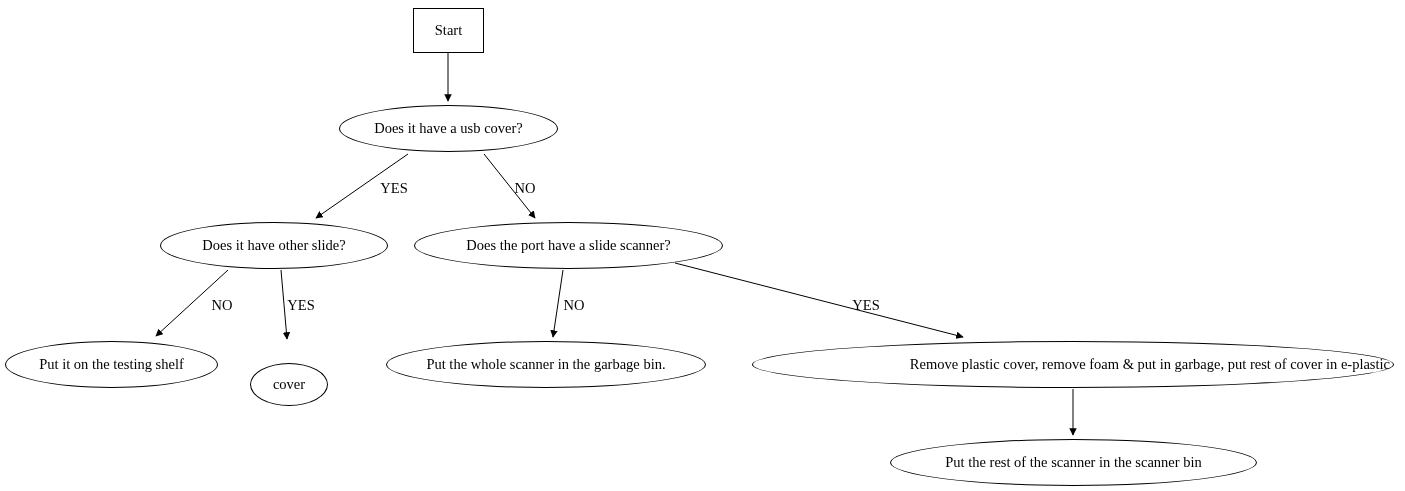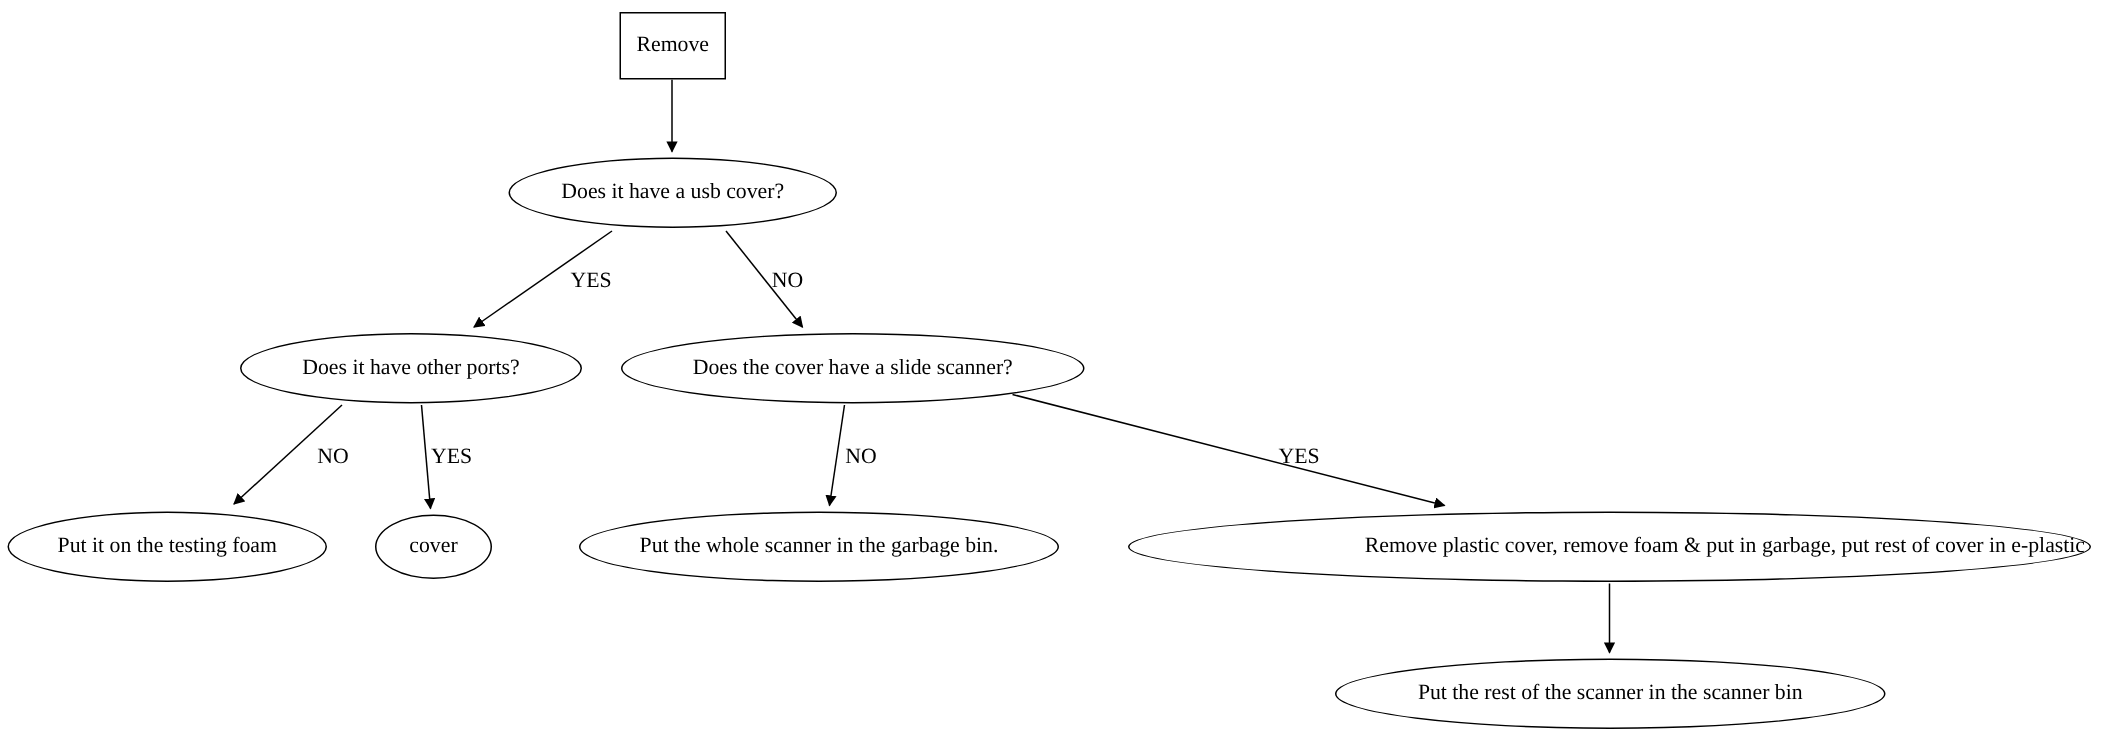"Remove" span { text: Remove -> Start }
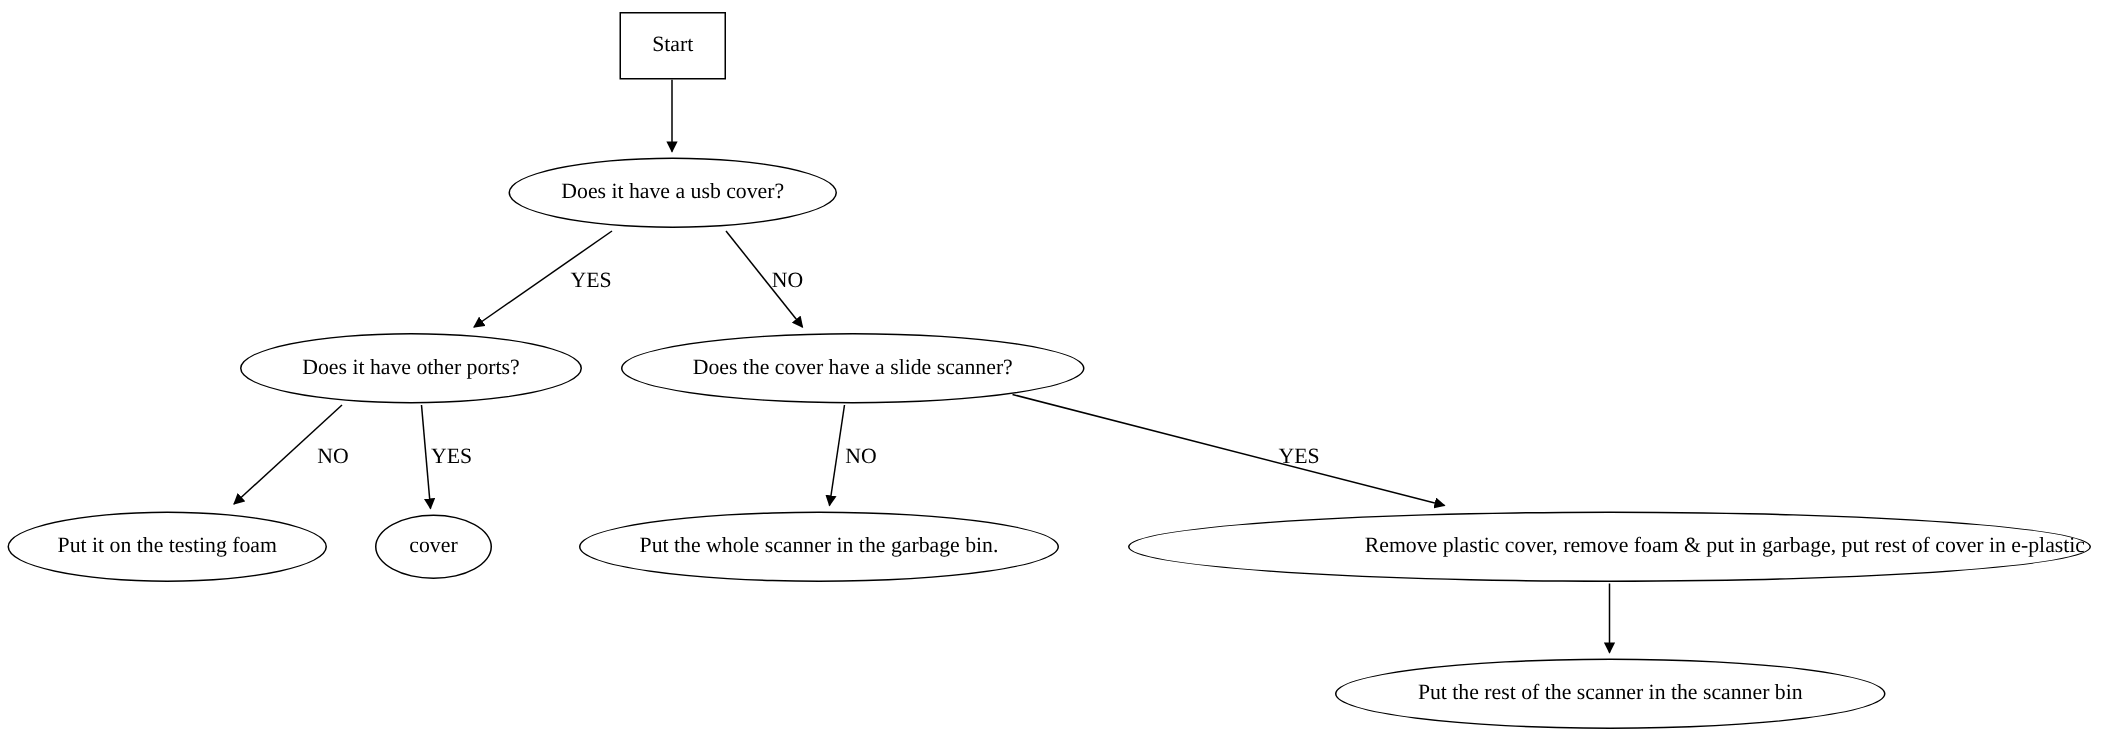"Does it have other ports?" span { text: ports -> slide }
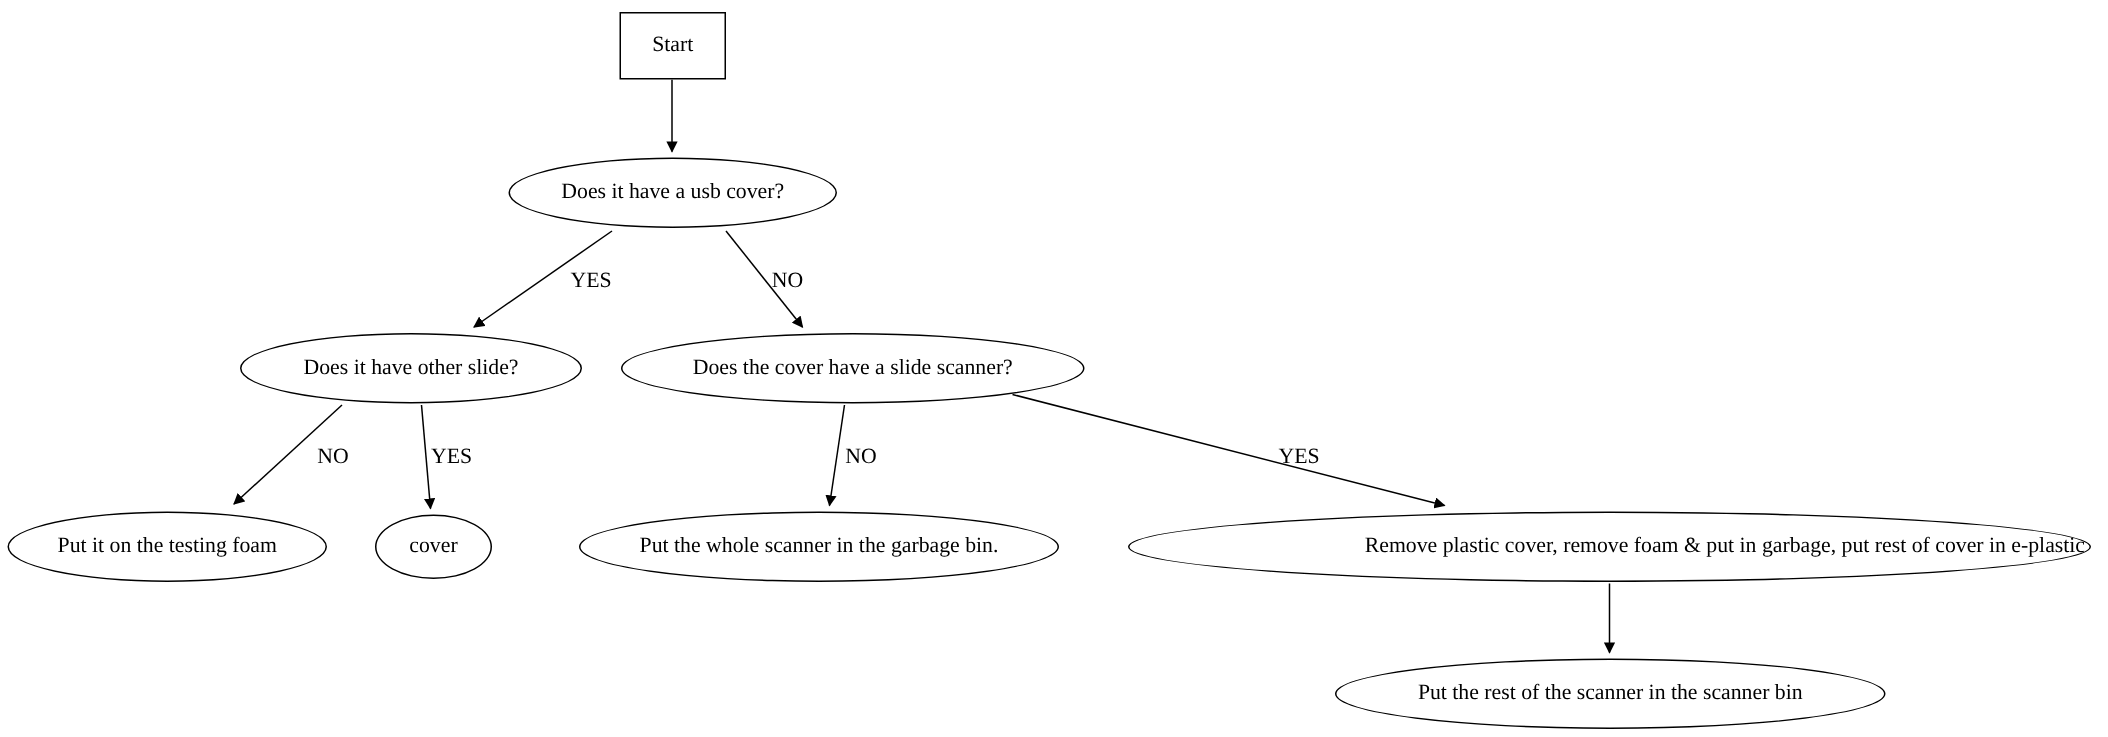"Does the cover have a" span { text: cover -> port }
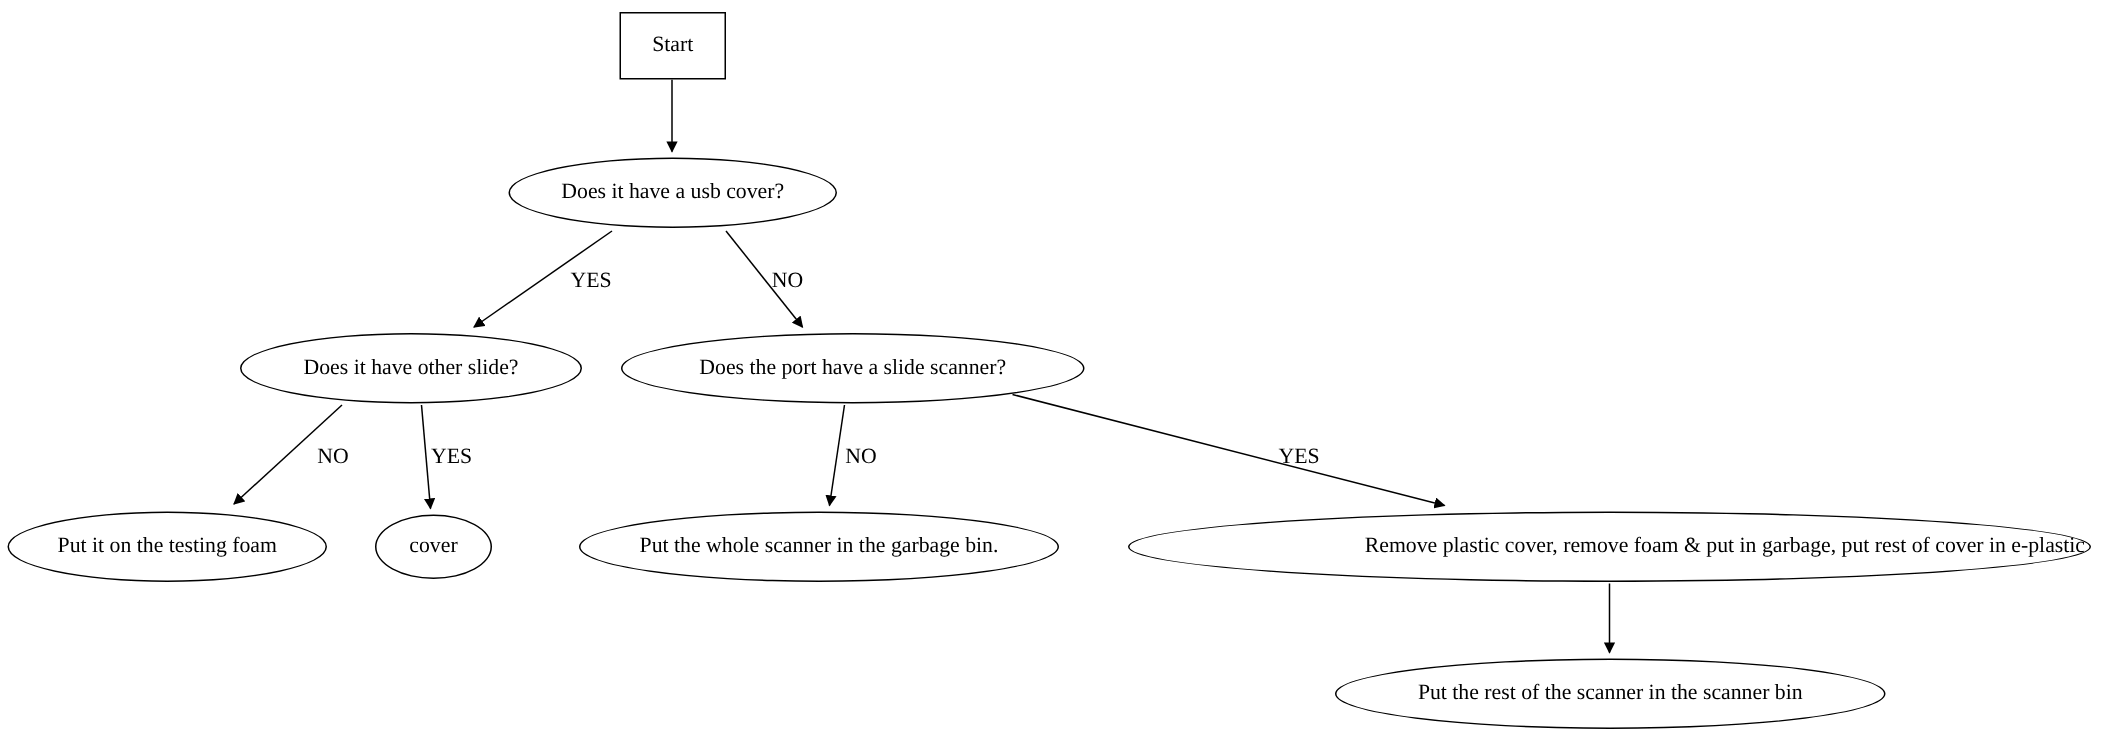"Put it on the testing" span { text: foam -> shelf }
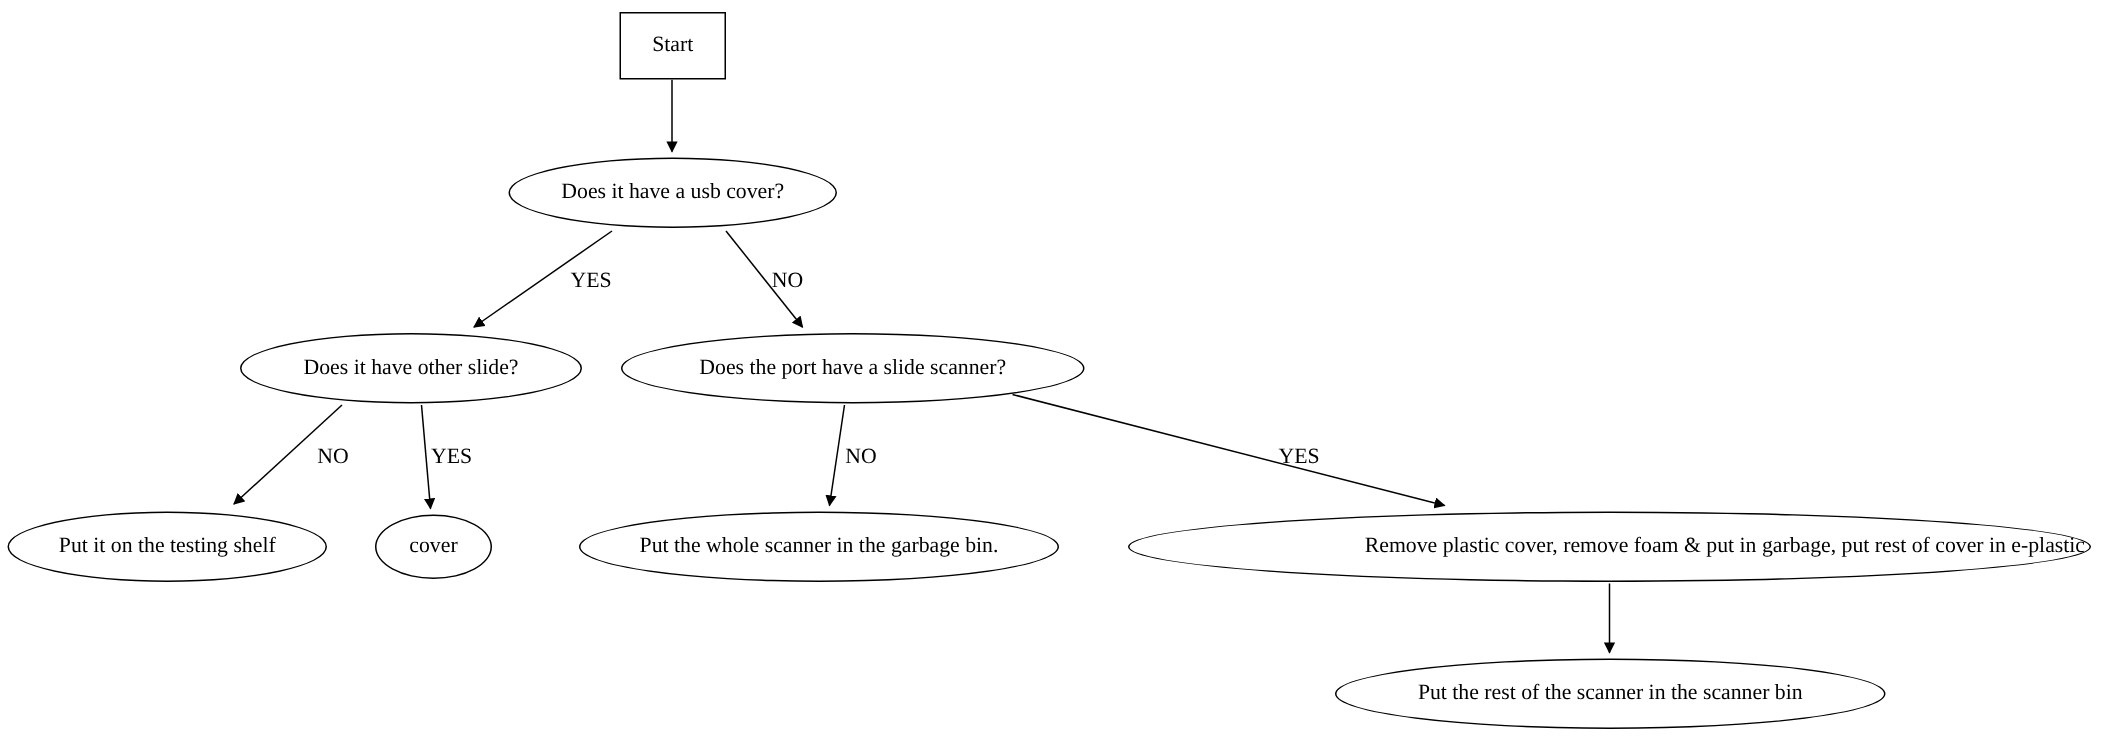"cover" div.node { top: 343px -> 363px }
